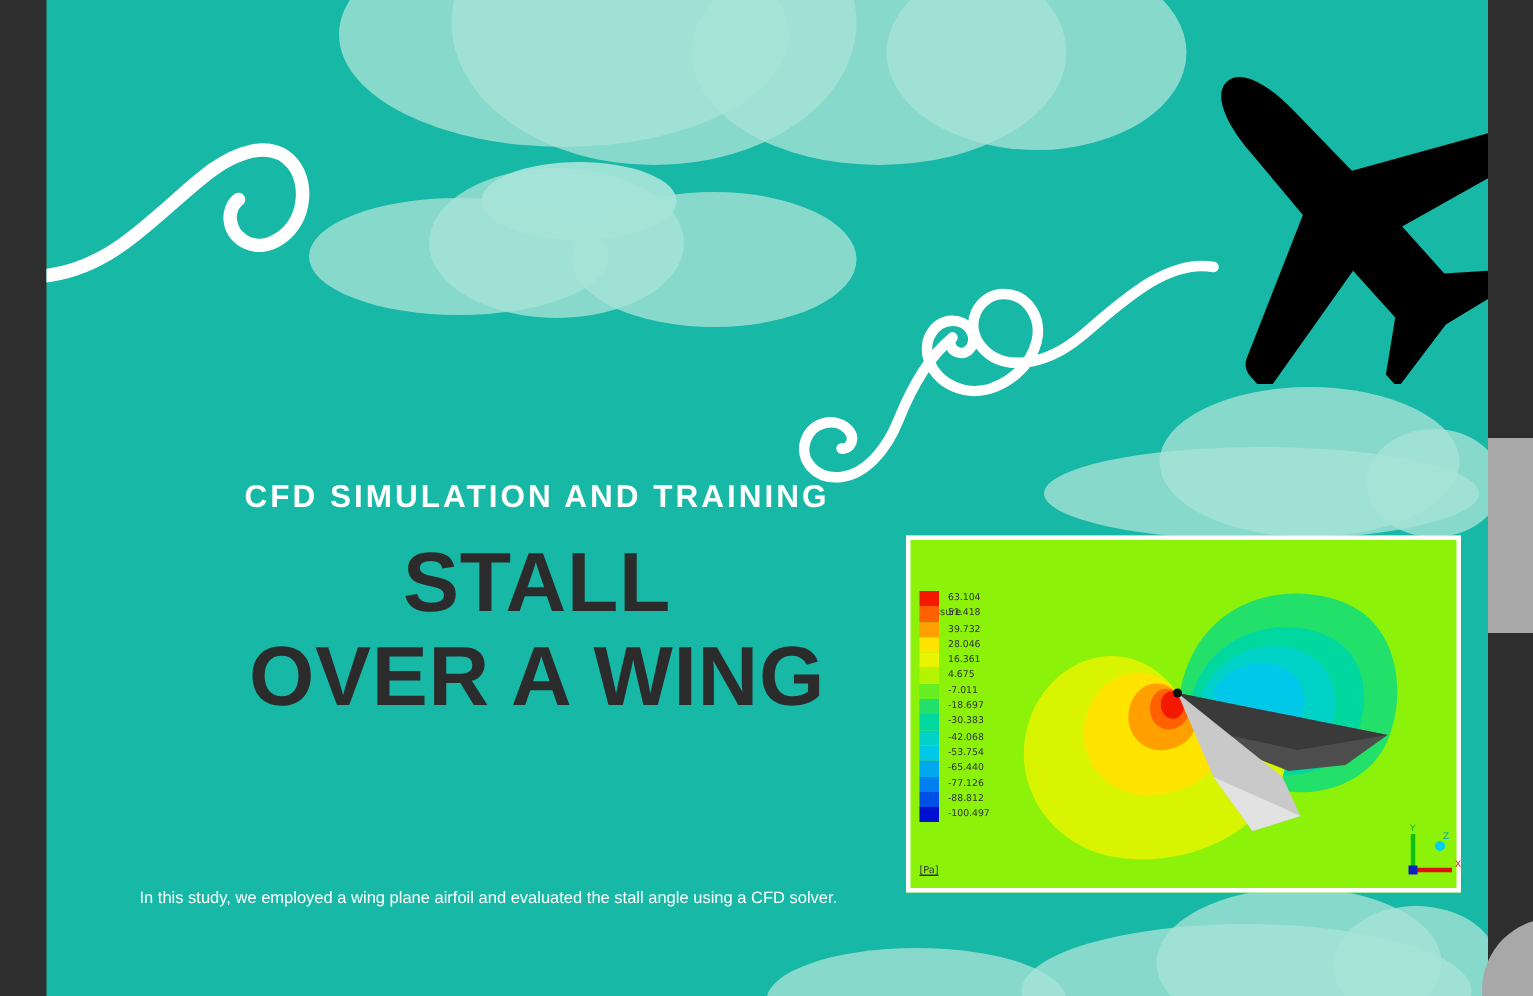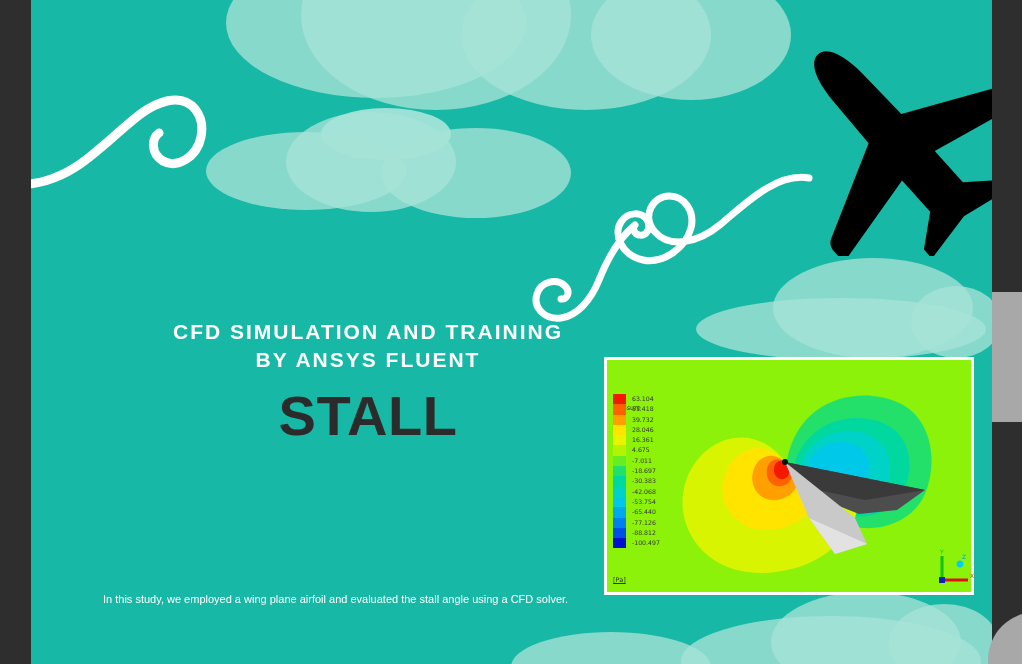"CFD SIMULATION AND TRAINING" #text-block { left: 42px -> 32px }
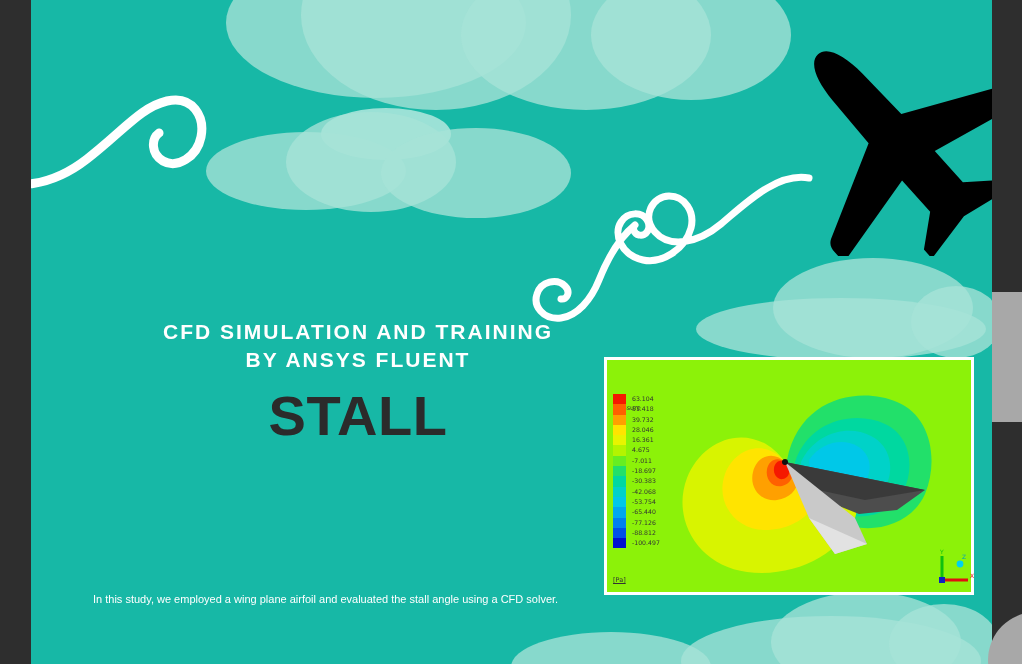"BY ANSYS FLUENT" div { html: <div>BY ANSYS FLUENT</div> -> none }
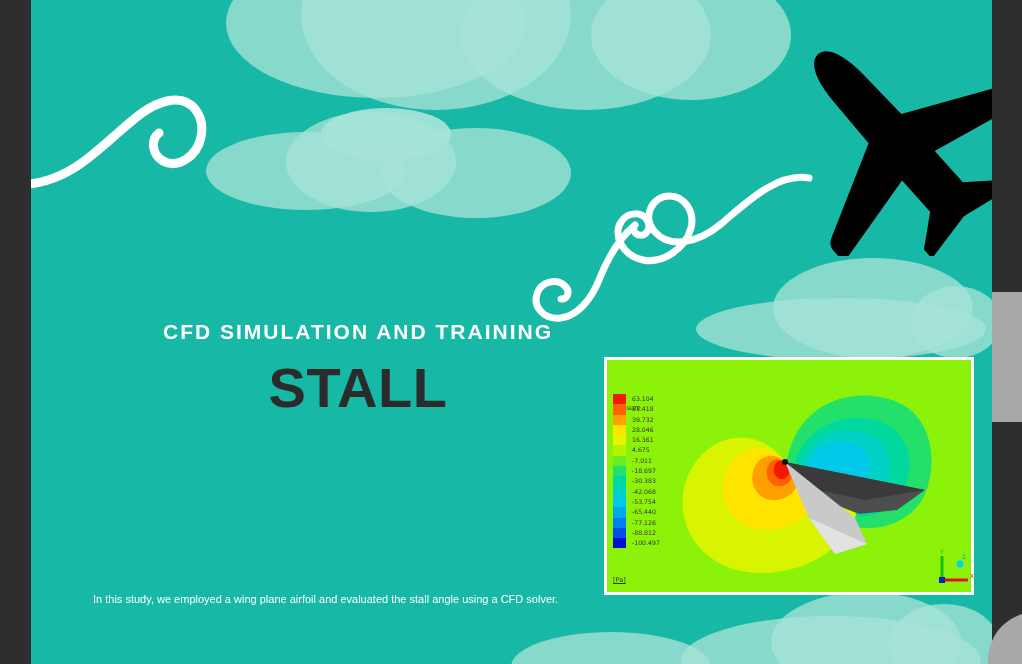"OVER A WING" div { html: none -> <div>OVER A WING</div> }
